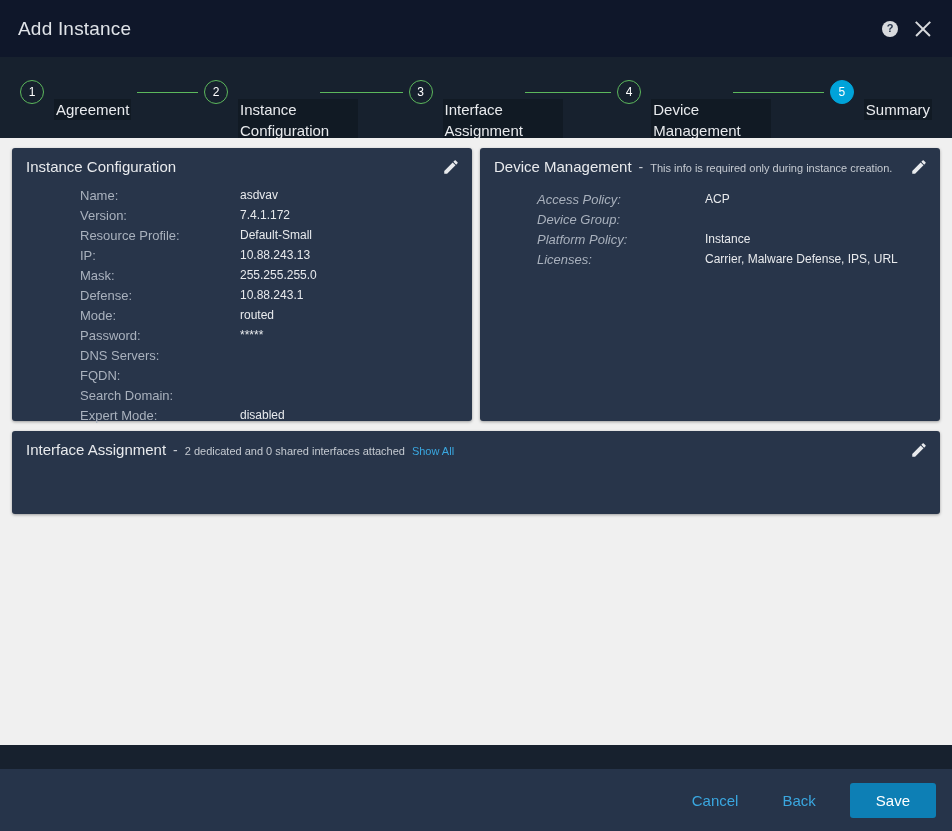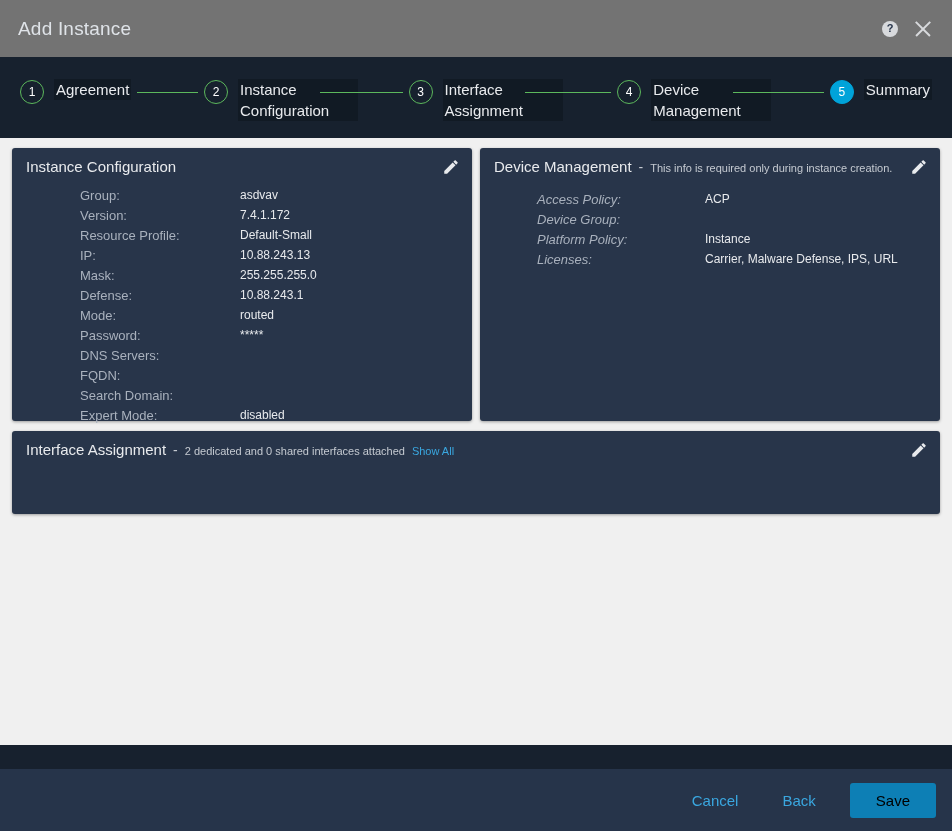"Add Instance" .titlebar { background: #737373 -> #0f172a }
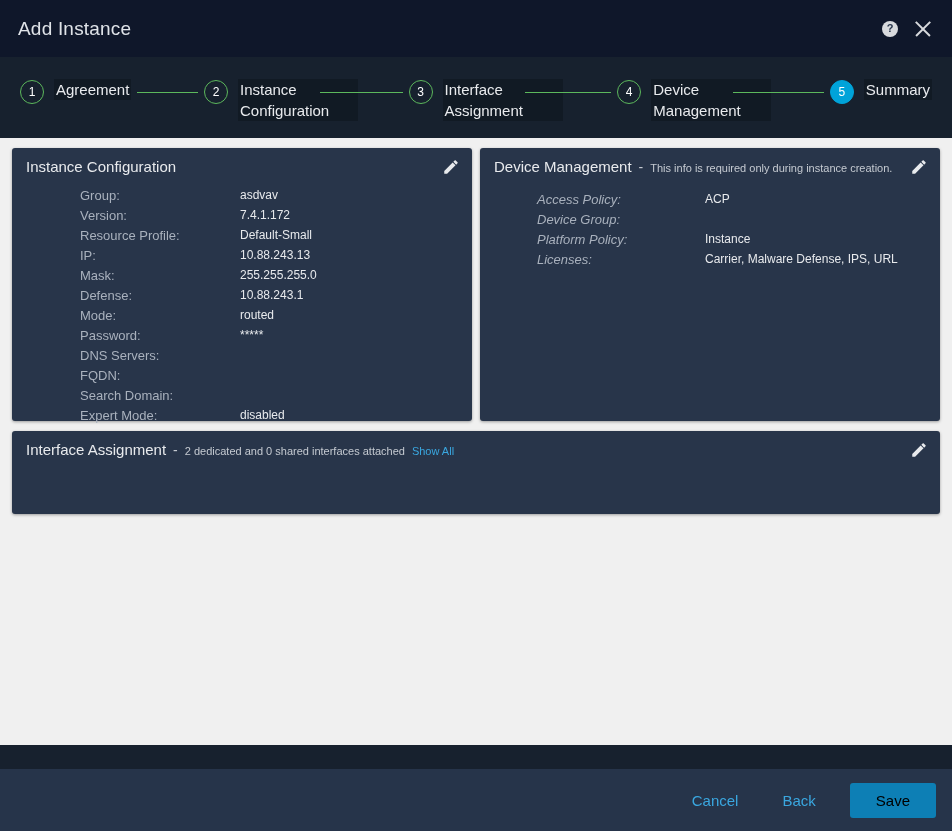"Agreement" .step-label { margin-top: none -> 20px }
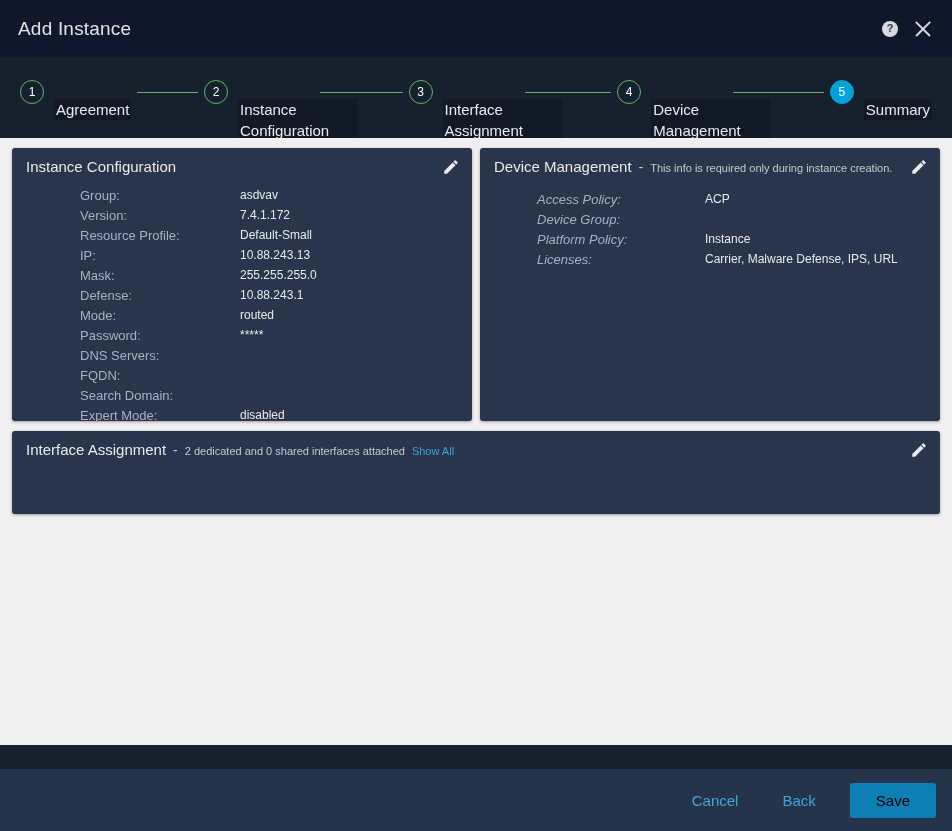"Group:" div.kv-label { text: Group -> Name }
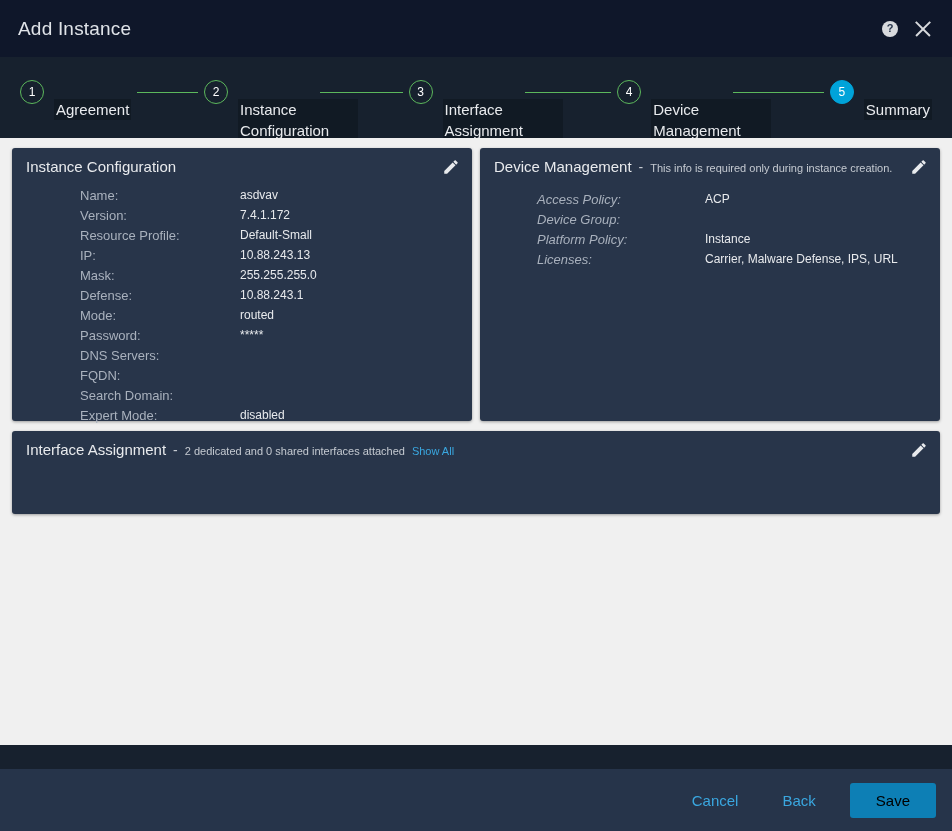"Save" .btn-primary { color: #000000 -> #ffffff }
